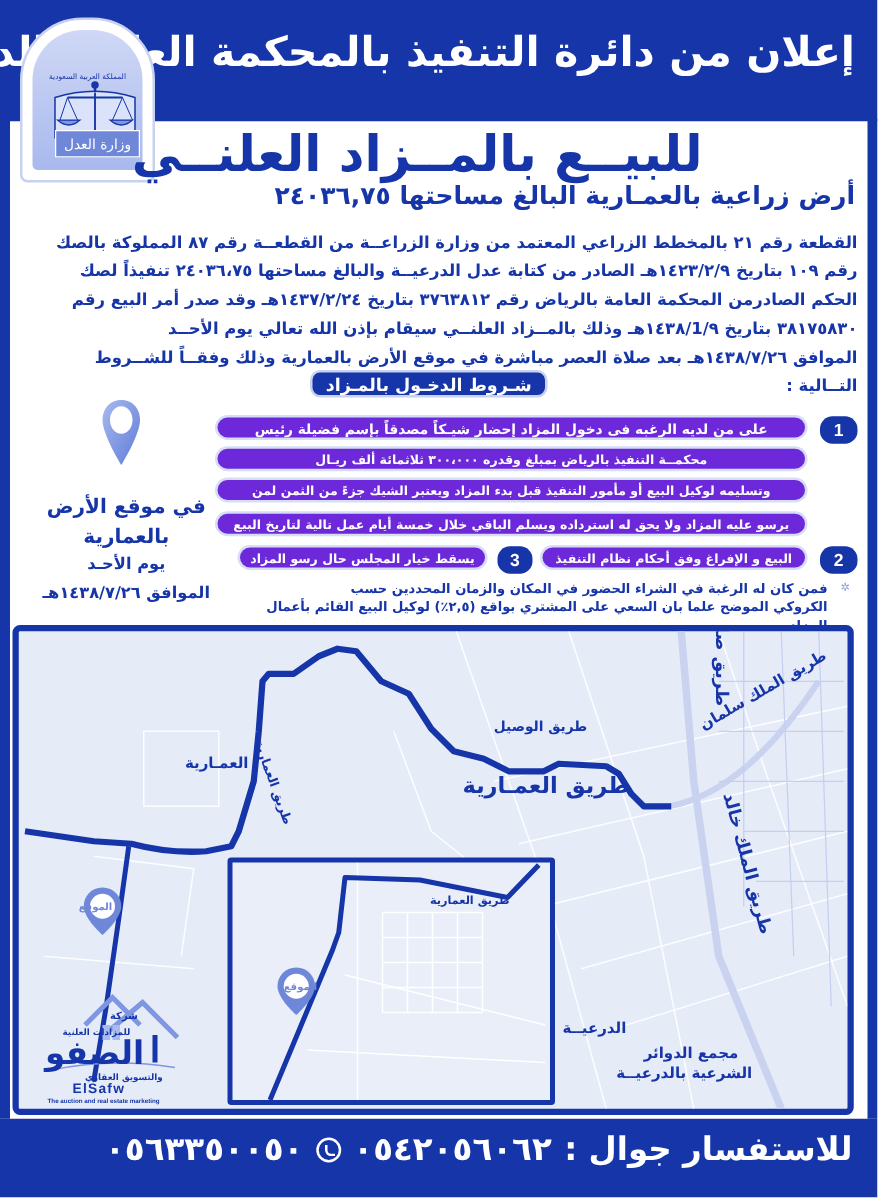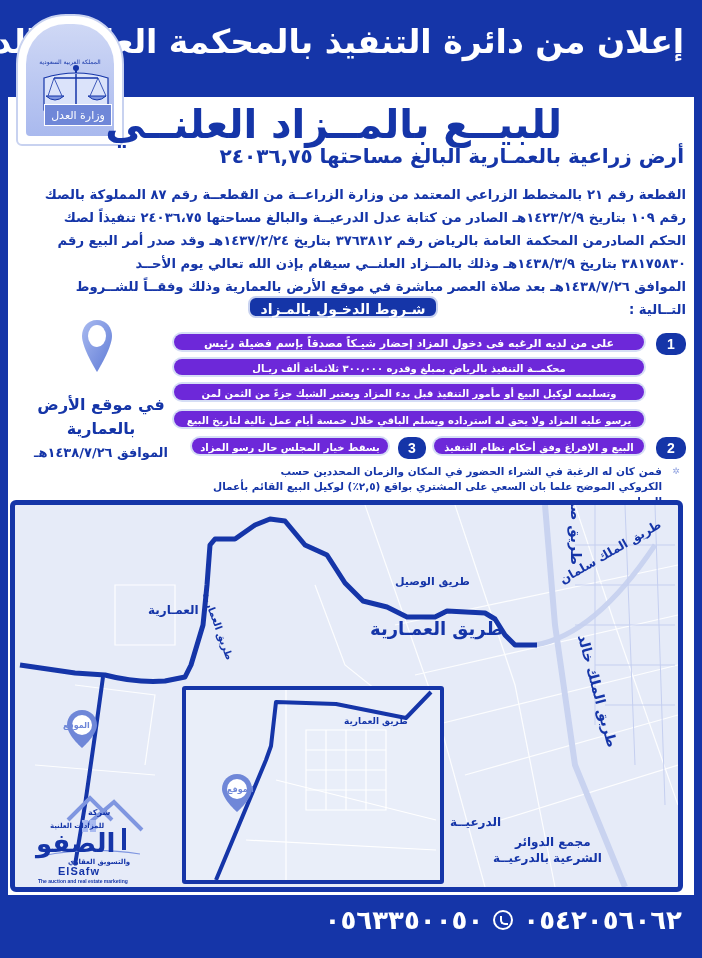"٣٨١٧٥٨٣٠ بتاريخ ١٤٣٨/٣/٩هـ وذلك" span.body-line { text: ١٤٣٨/٣/٩هـ -> ١٤٣٨/1/٩هـ }
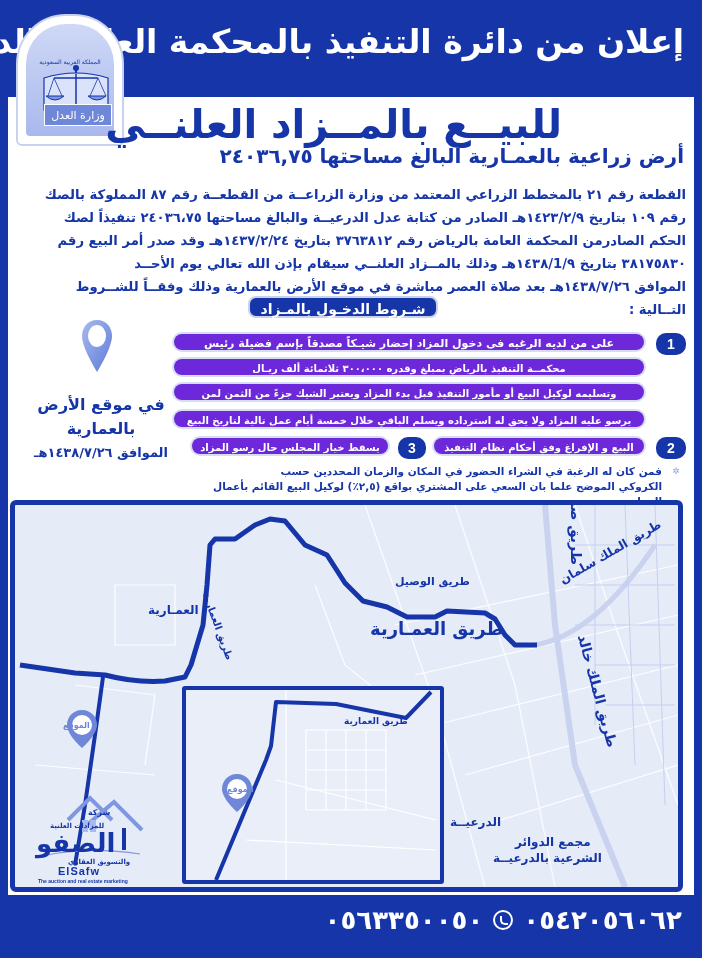"يوم الأحـد" div.loc-line2 { html: none -> <div>يوم الأحـد</div> }
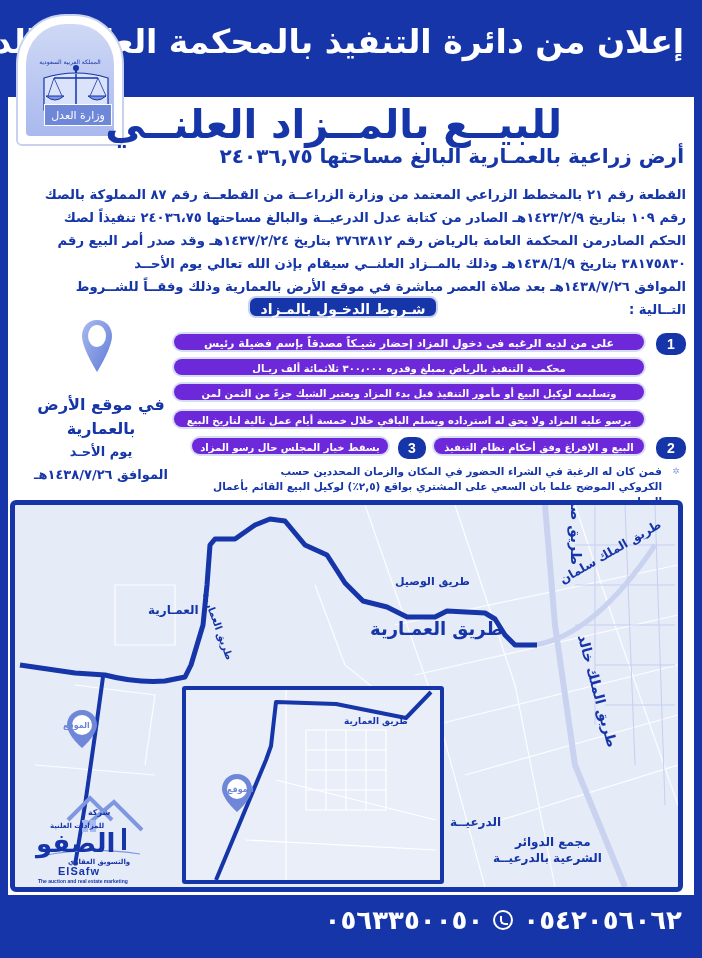"للاستفسار جوال :" span { html: none -> <span>للاستفسار جوال :</span> }
